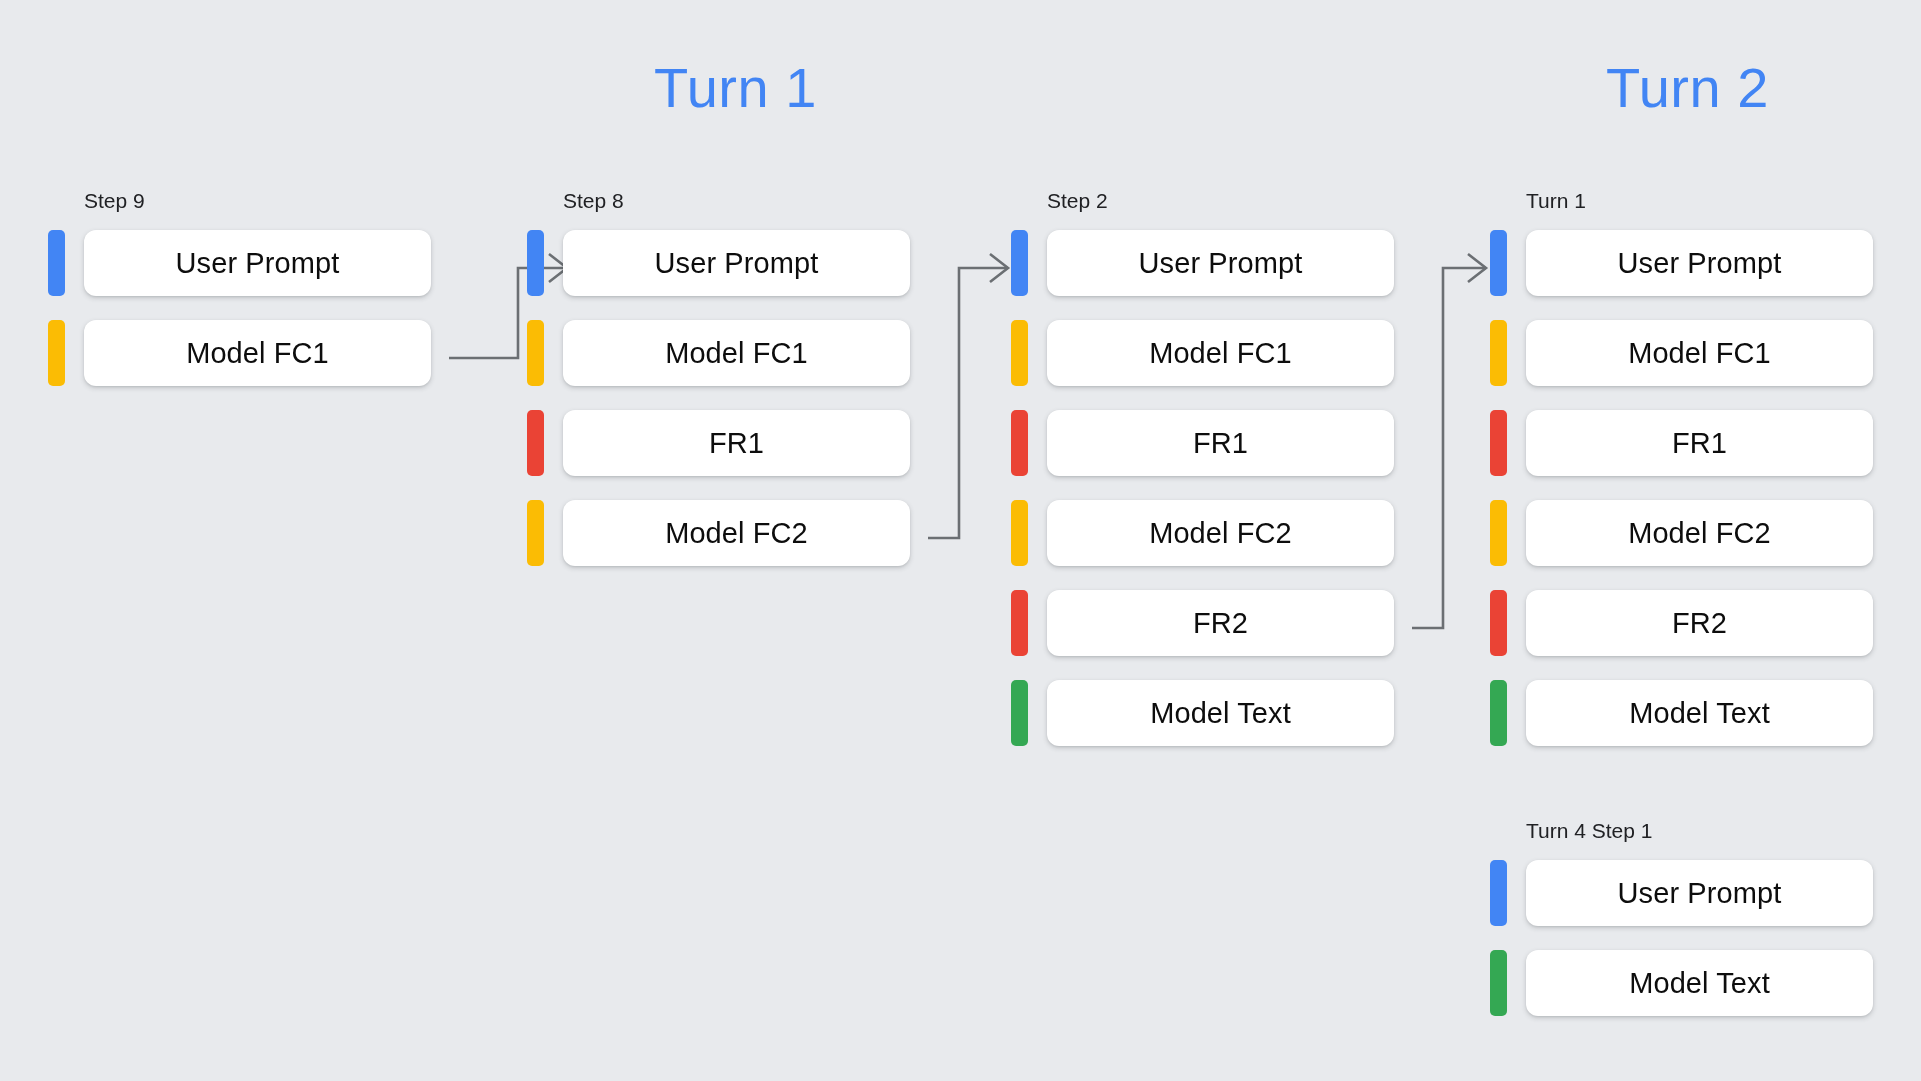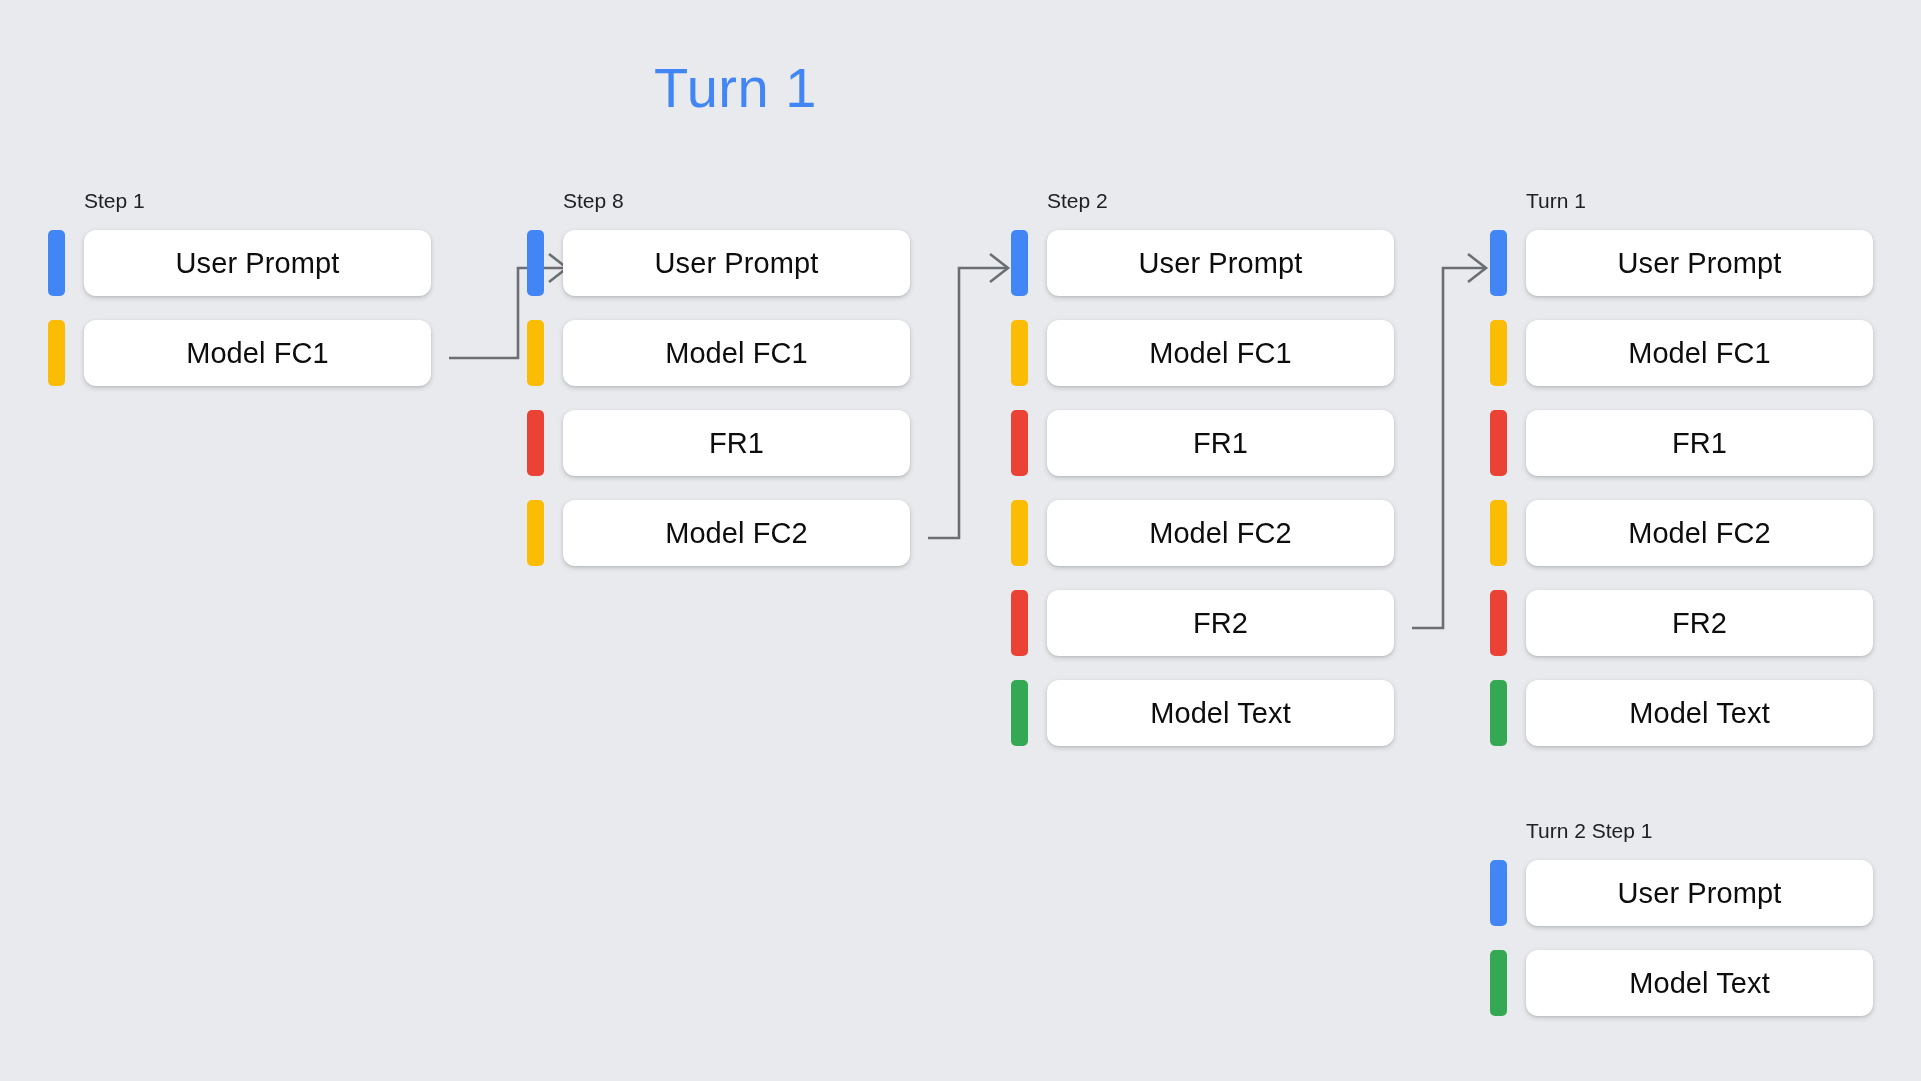"Turn 2" div.turn-heading { html: none -> <div>Turn 2</div> }
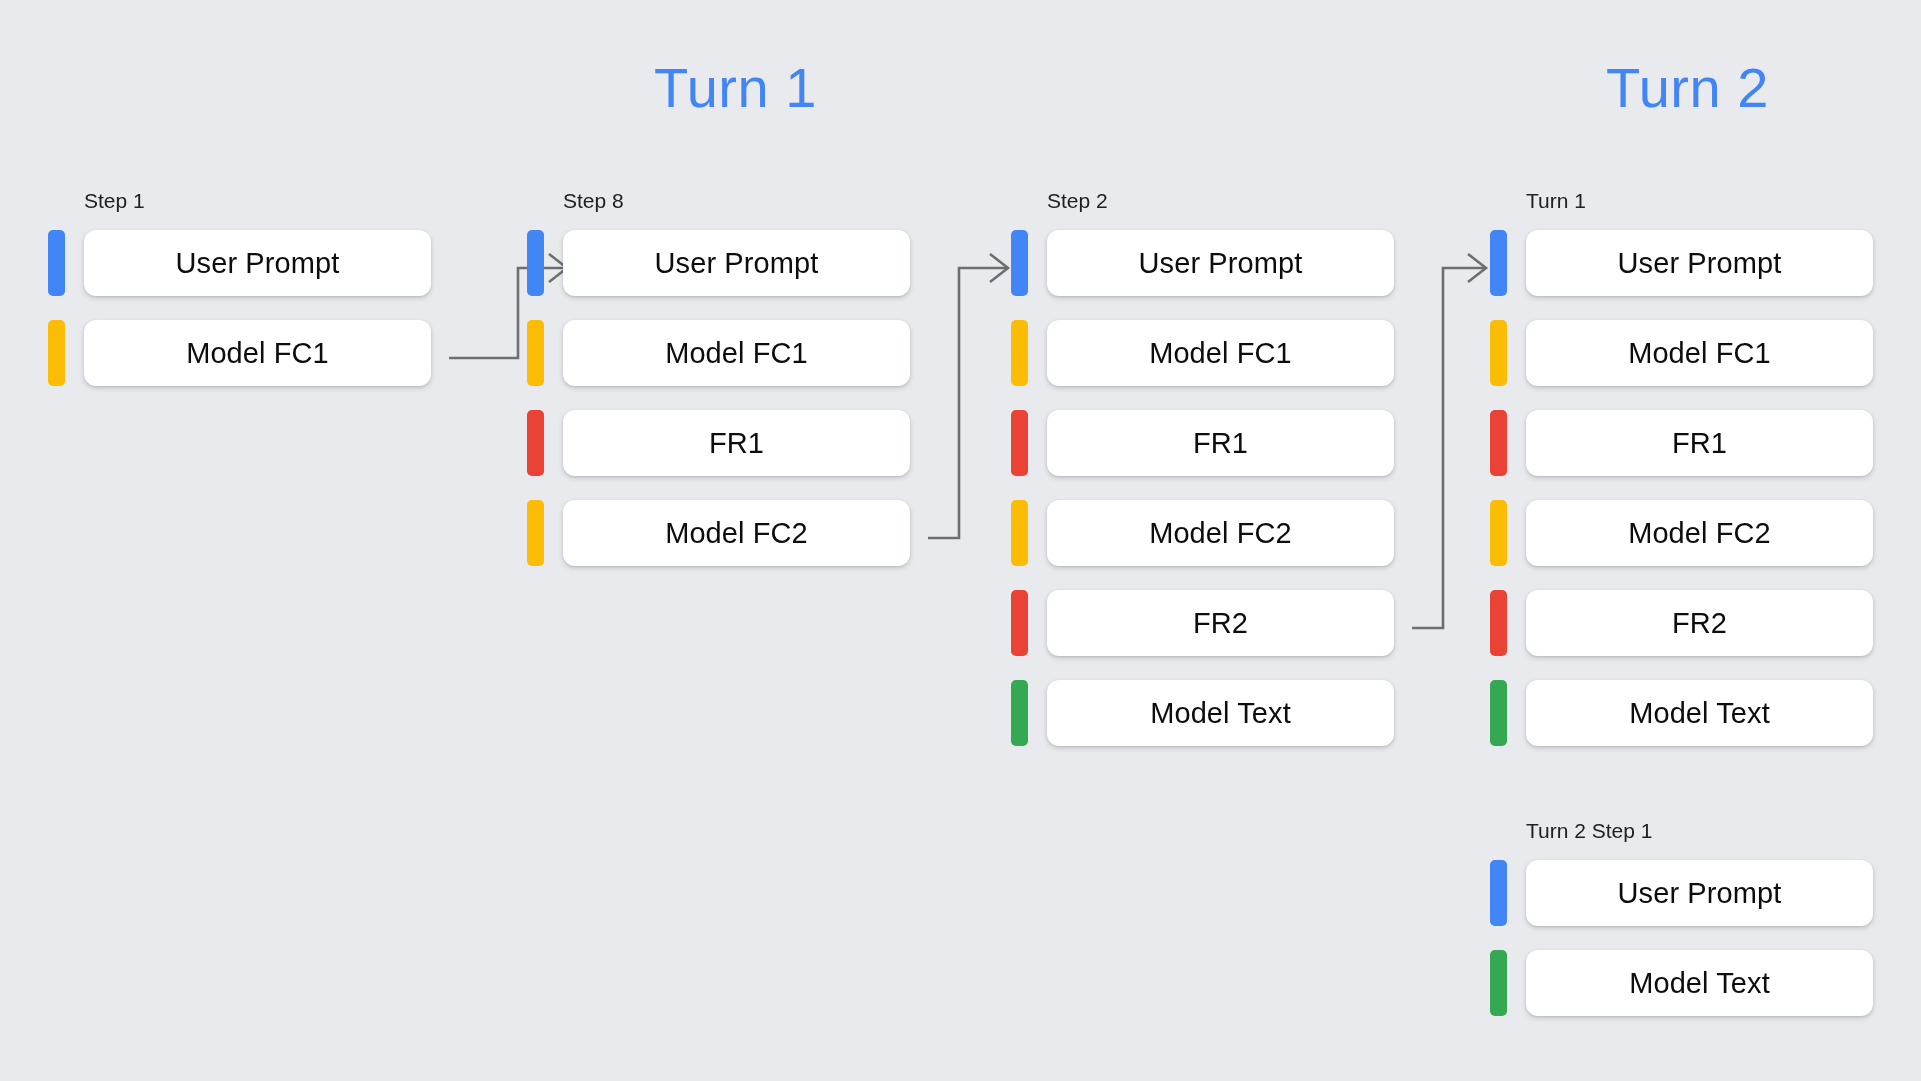"Step 1" div.column-label { text: 1 -> 9 }
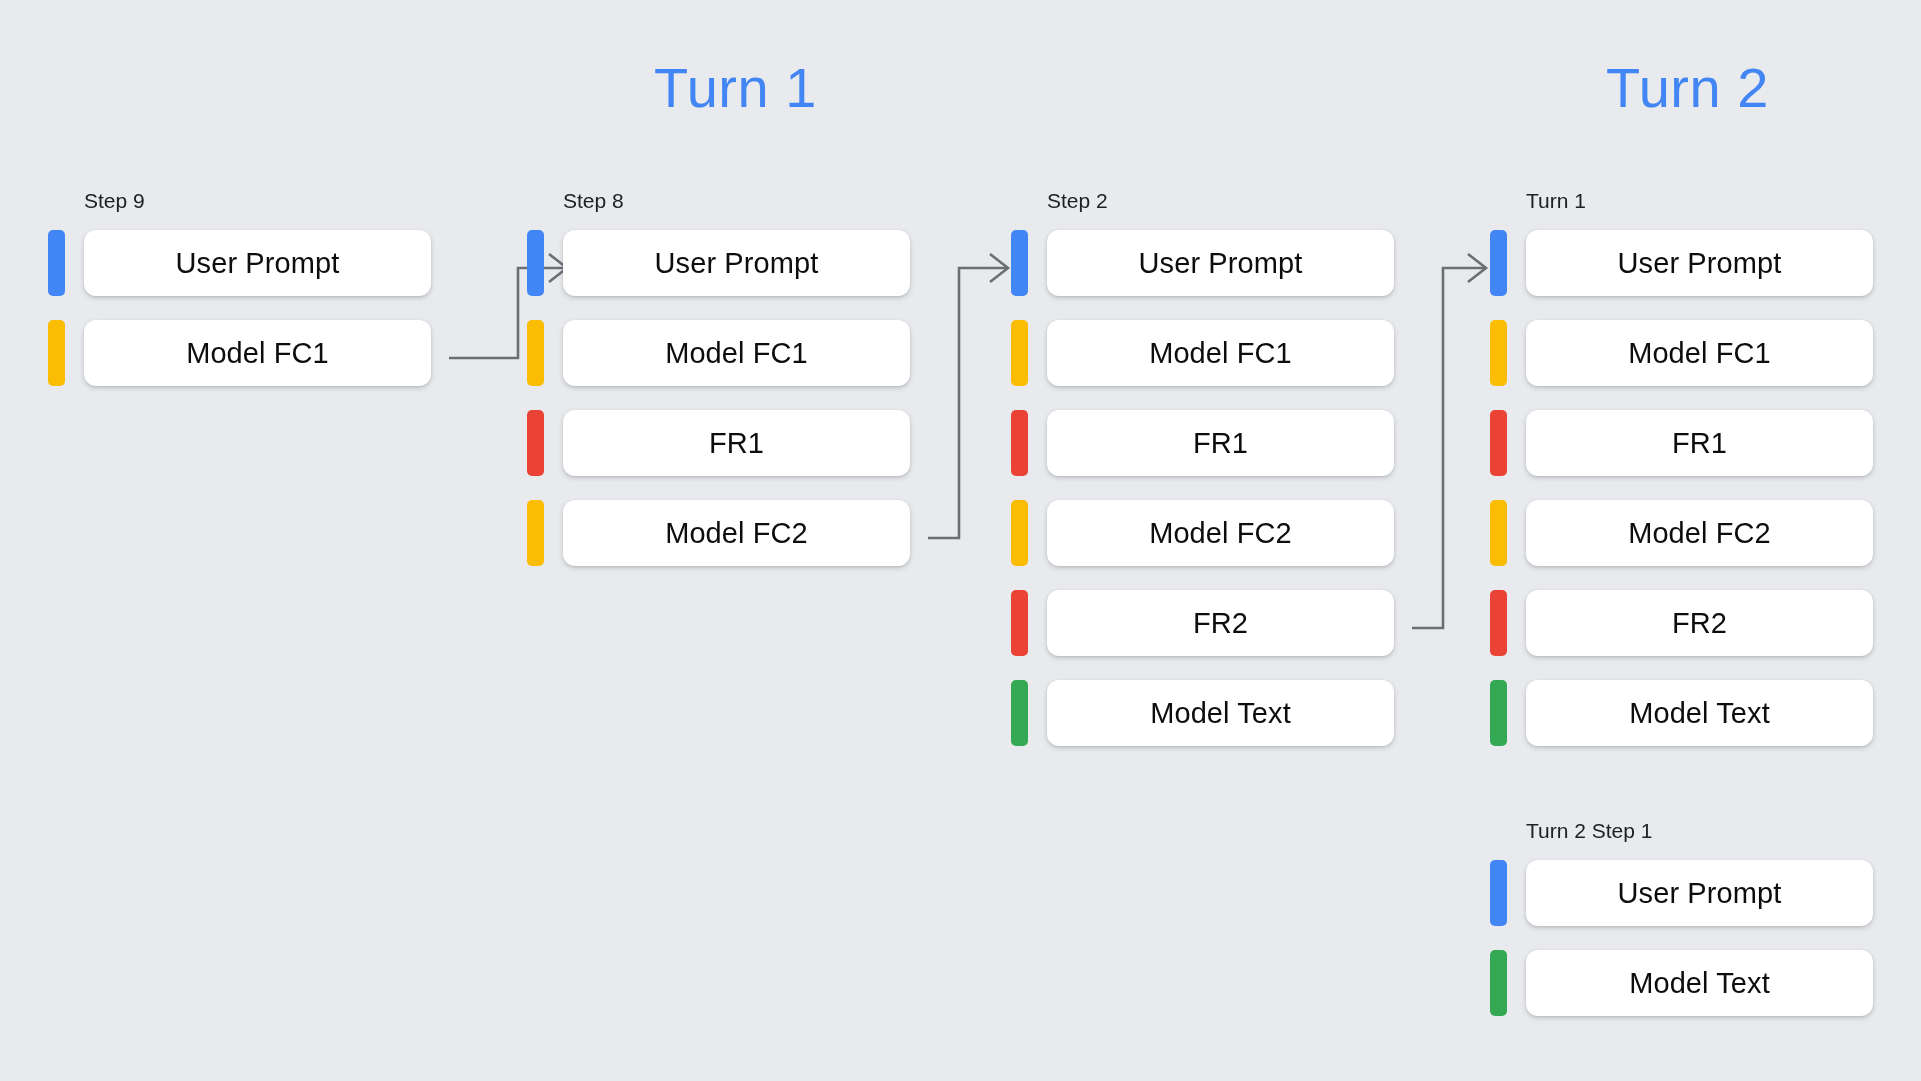"Turn 2 Step 1" div.column-label { text: 2 -> 4 }
